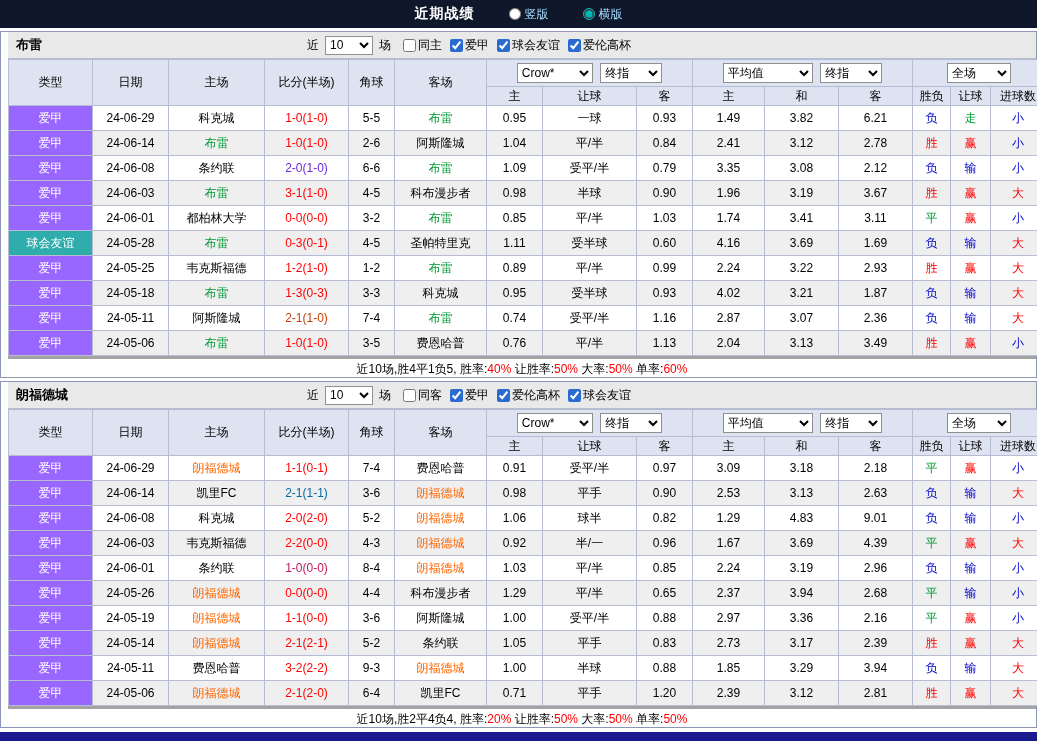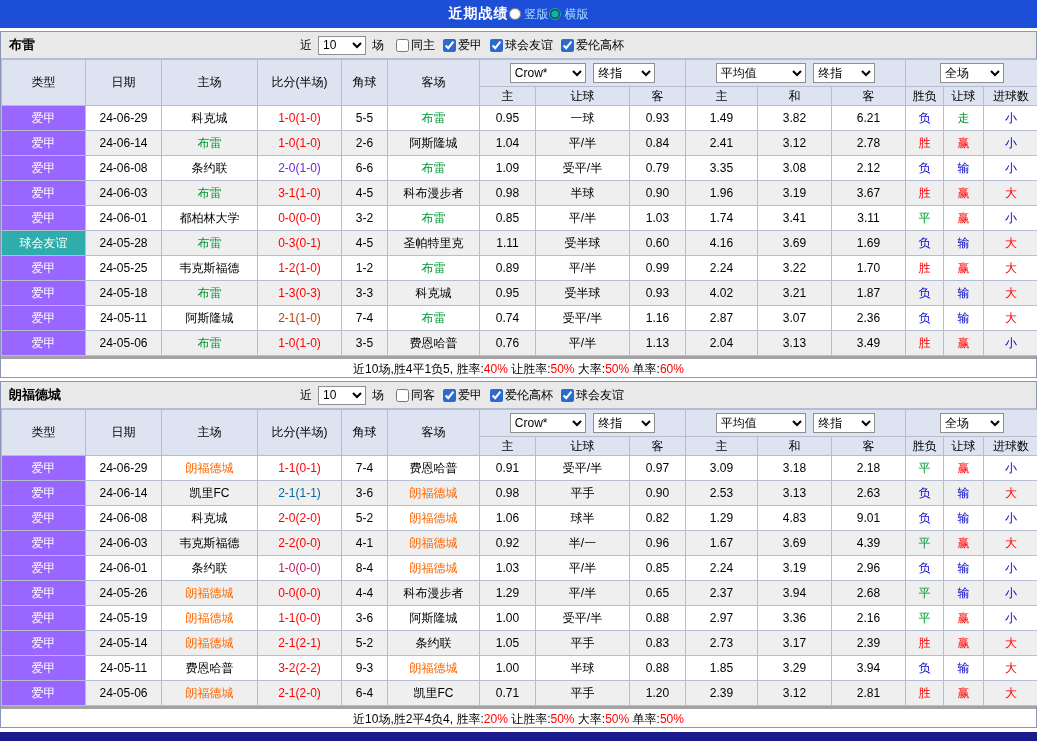"近期战绩" .top-bar { background: #1d4ed8 -> #0f172a; gap: 0 -> 34px }
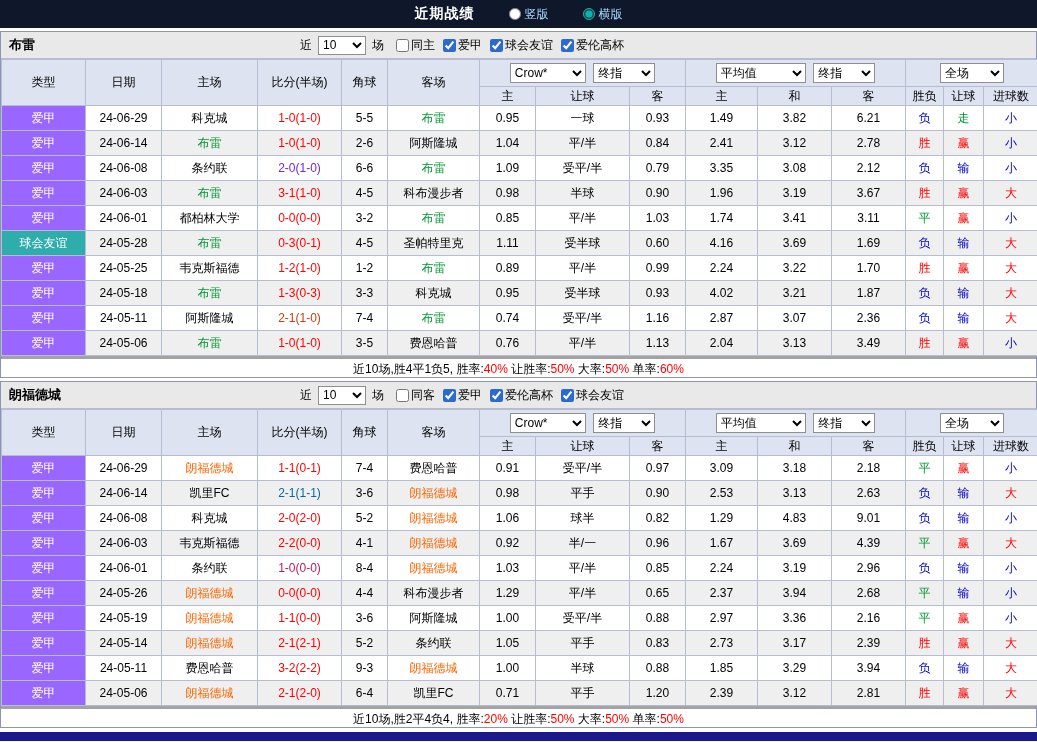"布雷" .section { padding-left: none -> 7px }
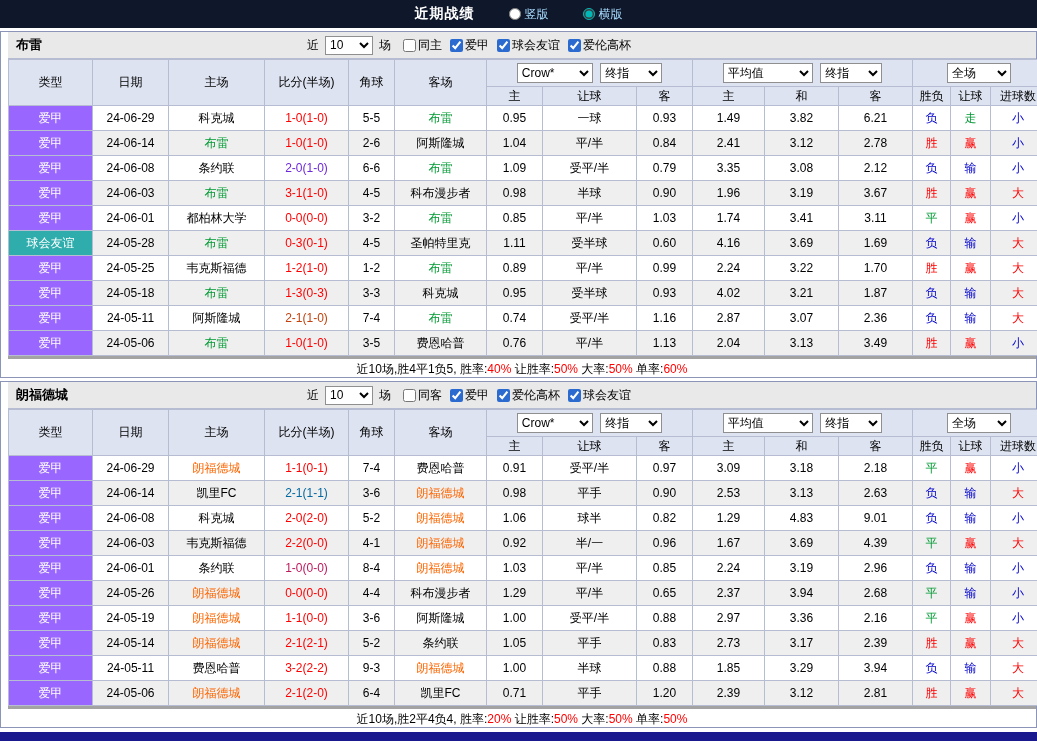"1.70" td { text: 1.70 -> 2.93 }
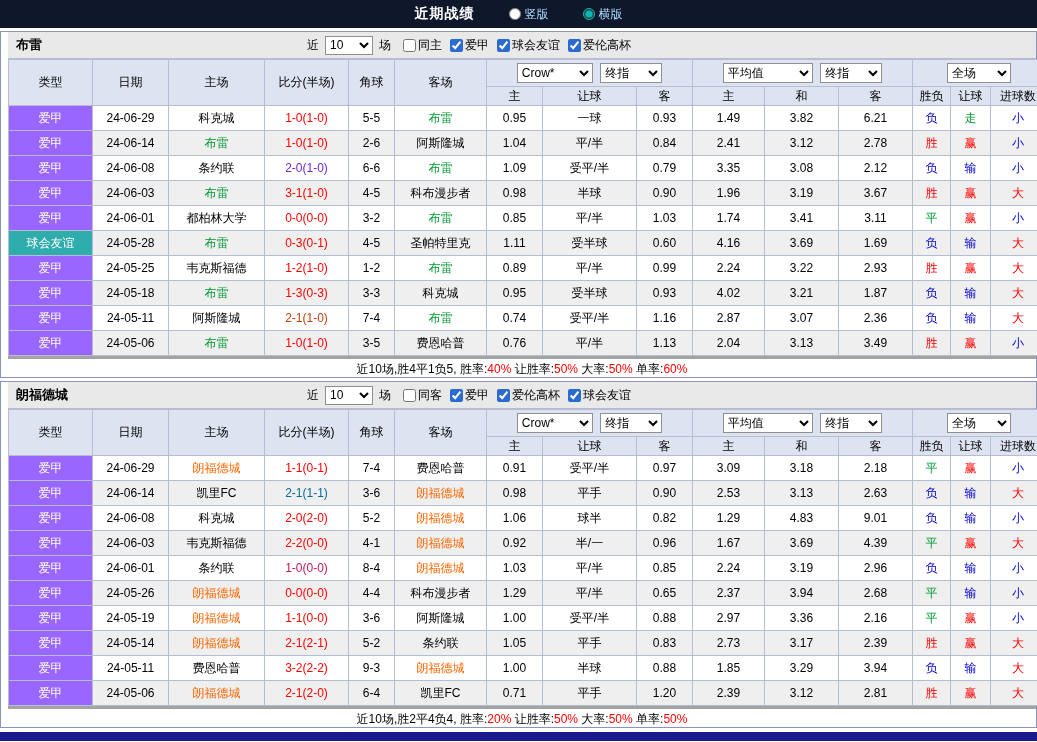"4-1" td { text: 4-1 -> 4-3 }
